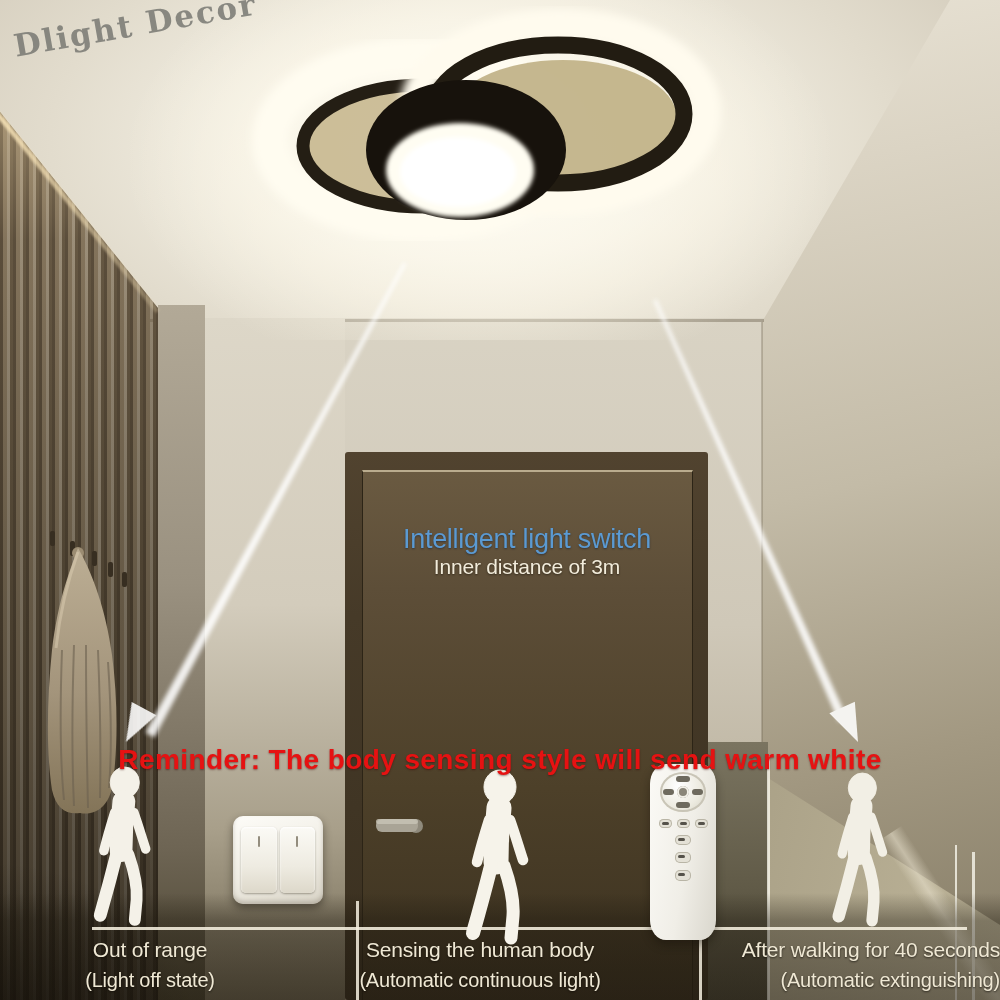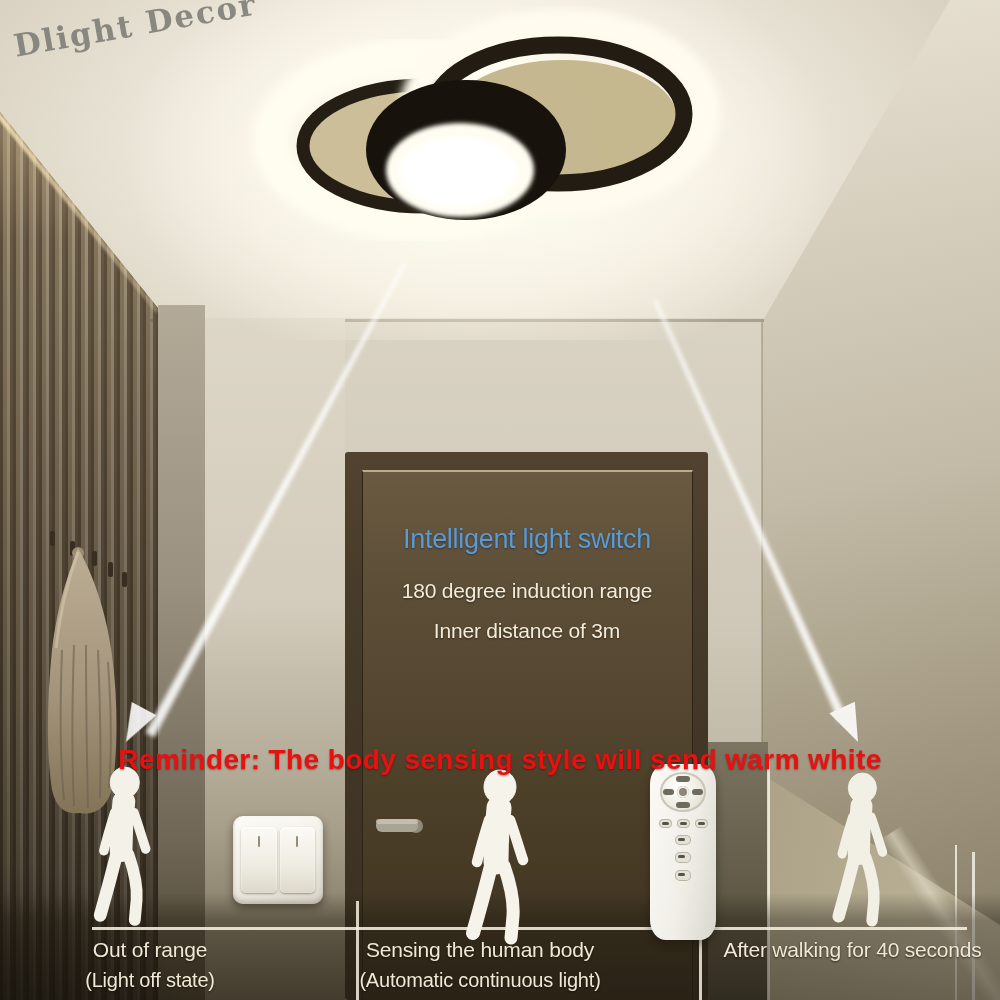"180 degree induction range" div.sub { html: <div>180 degree induction range</div> -> none }
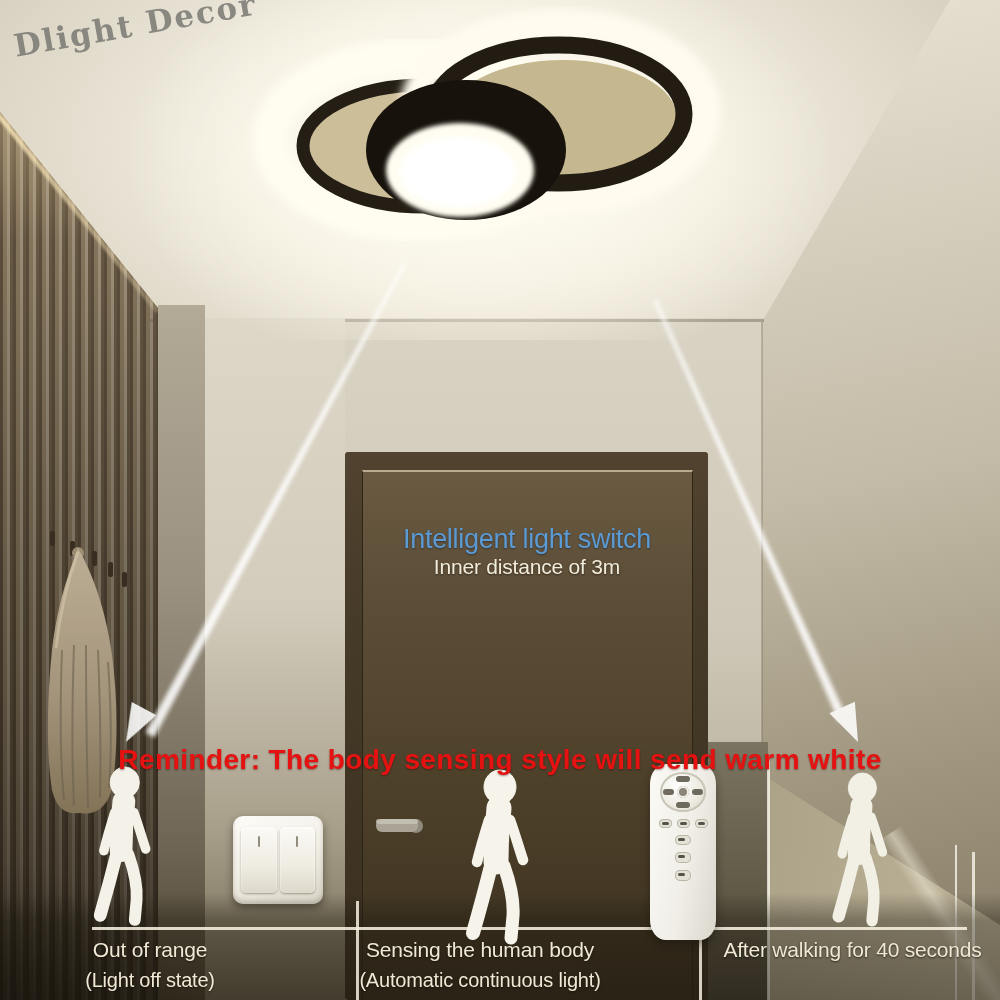"After walking for 40 seconds" .caption.c3 { text-align: none -> right }
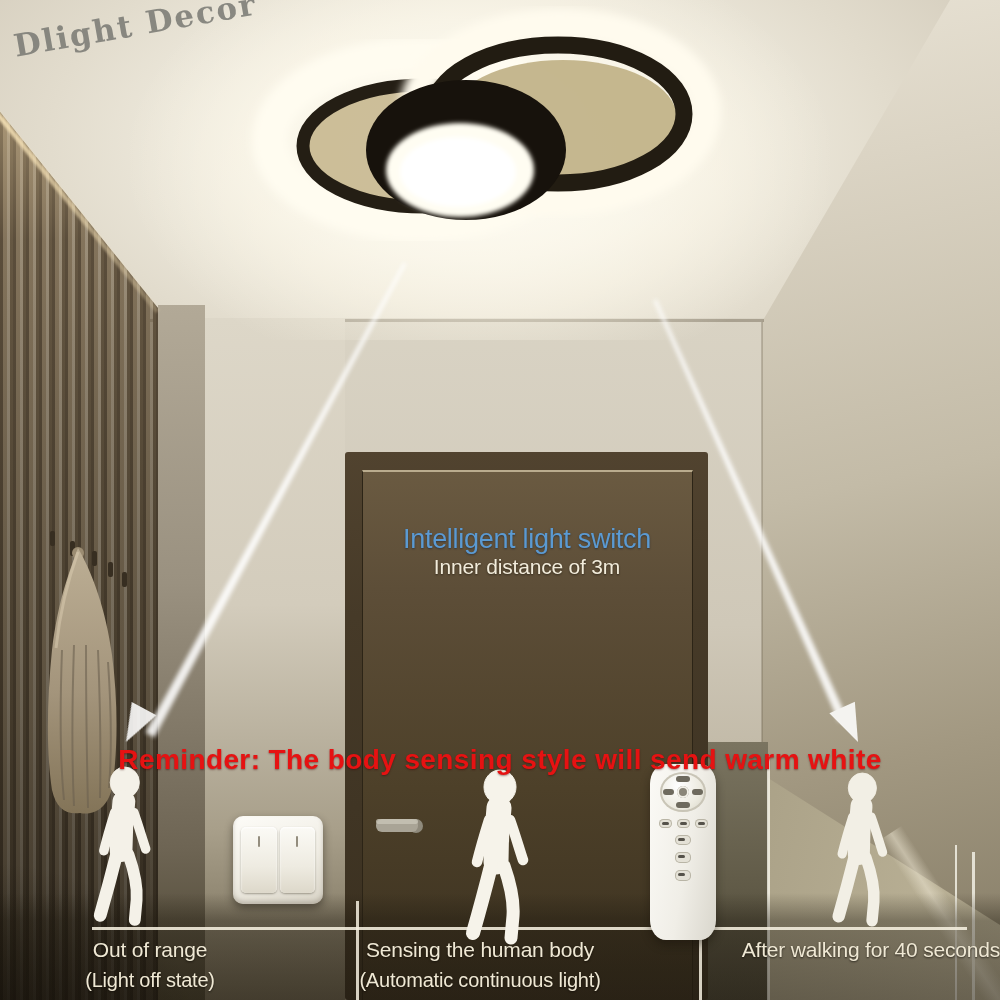"(Automatic extinguishing)" div.c-sub { html: none -> <div>(Automatic extinguishing)</div> }
